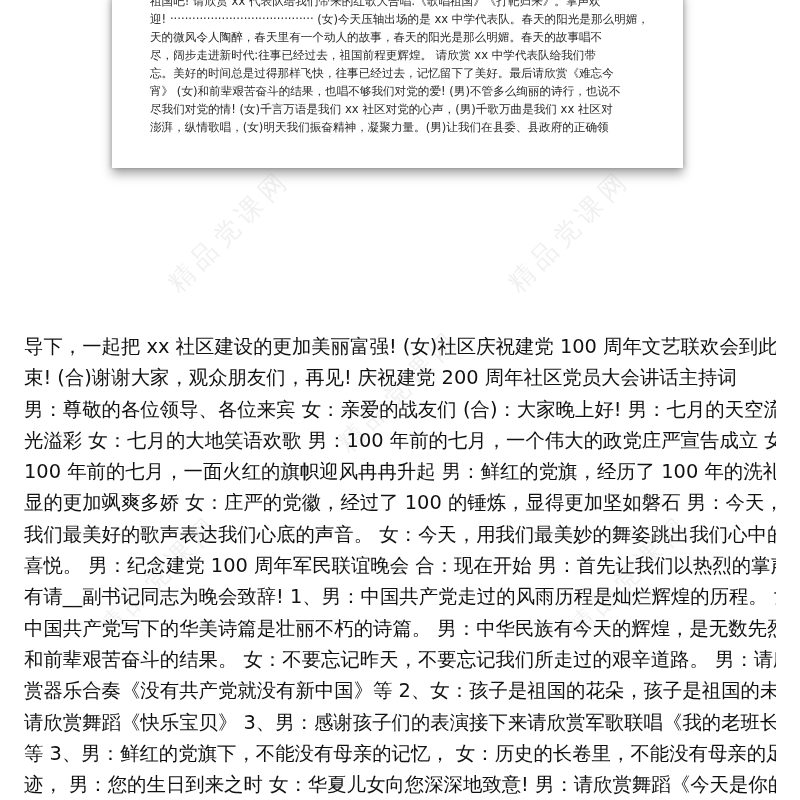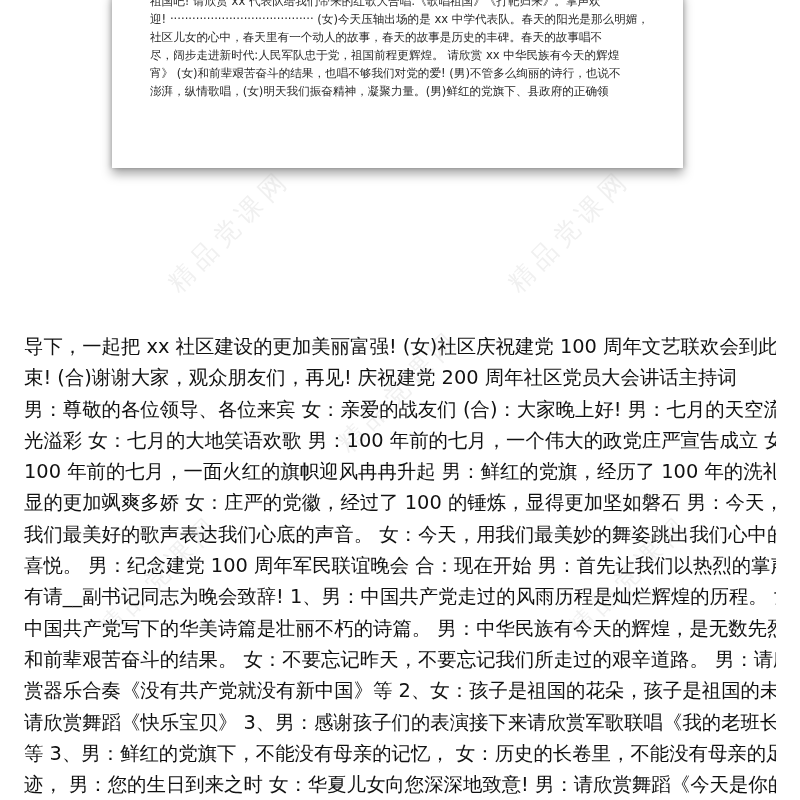"社区儿女的心中，春天里有一个动人的故事，春天的故事是历史的丰碑。春天的故事唱不" span.ln { text: 社区儿女的心中，春天里有一个动人的故事，春天的故事是历史的丰碑 -> 天的微风令人陶醉，春天里有一个动人的故事，春天的阳光是那么明媚 }
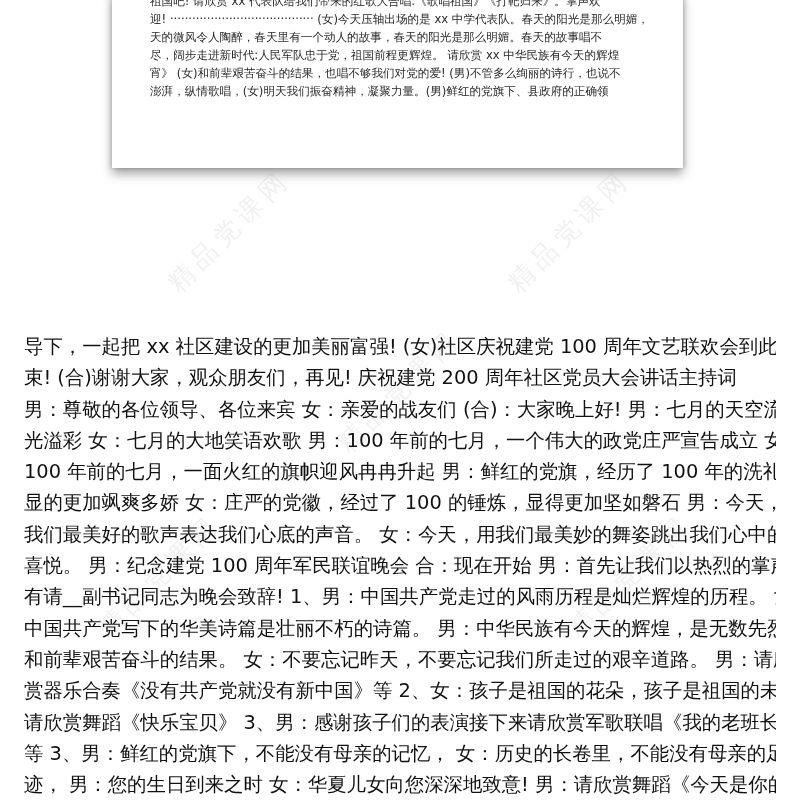"尽，阔步走进新时代:人民军队忠于党，祖国前程更辉煌。 请欣赏 xx" span.ln { text: :人民军队忠于党，祖国前程更辉煌。 请欣赏 xx 中华民族有今天的辉煌 -> :往事已经过去，祖国前程更辉煌。 请欣赏 xx 中学代表队给我们带 }
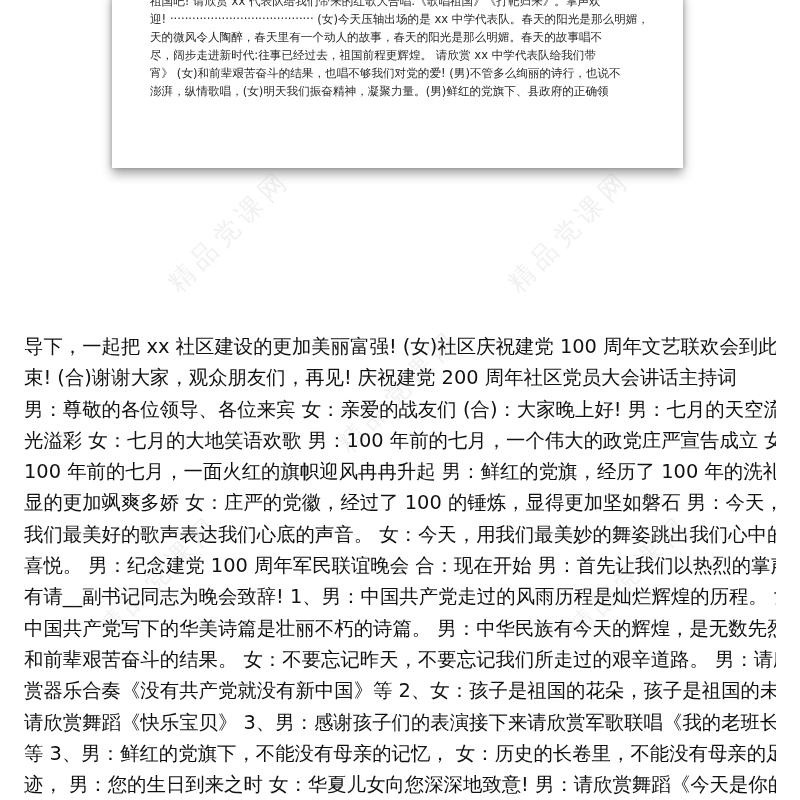"忘。美好的时间总是过得那样飞快，往事已经过去，记忆留下了美好。最后请欣赏《难忘今" span.ln { html: none -> <span>忘。美好的时间总是过得那样飞快，往事已经过去，记忆留下了美好。最后请欣赏《难忘今</span> }
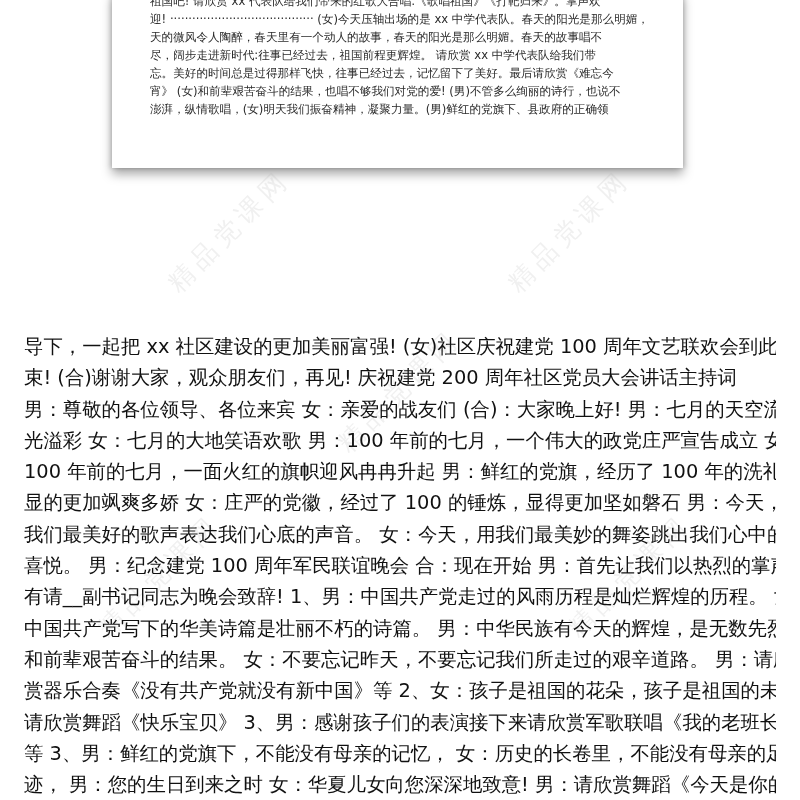"尽我们对党的情! (女)千言万语是我们 xx" span.ln { html: none -> <span>尽我们对党的情! (女)千言万语是我们 xx 社区对党的心声，(男)千歌万曲是我们 xx 社区对</span> }
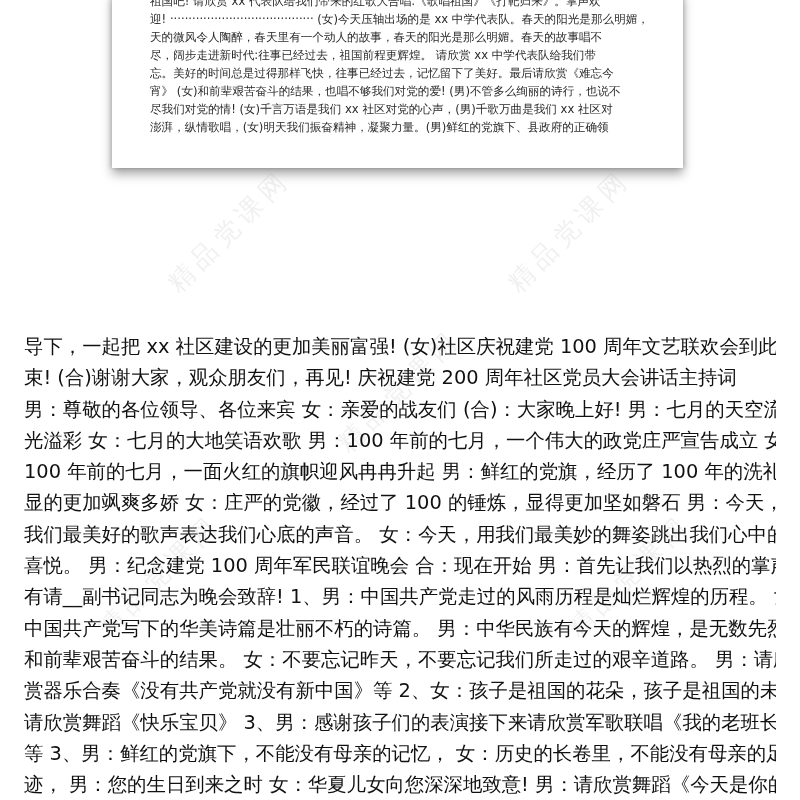"澎湃，纵情歌唱，(女)明天我们振奋精神，凝聚力量。(男)鲜红的党旗下、县政府的正" span.ln { text: 鲜红的党旗下 -> 让我们在县委 }
